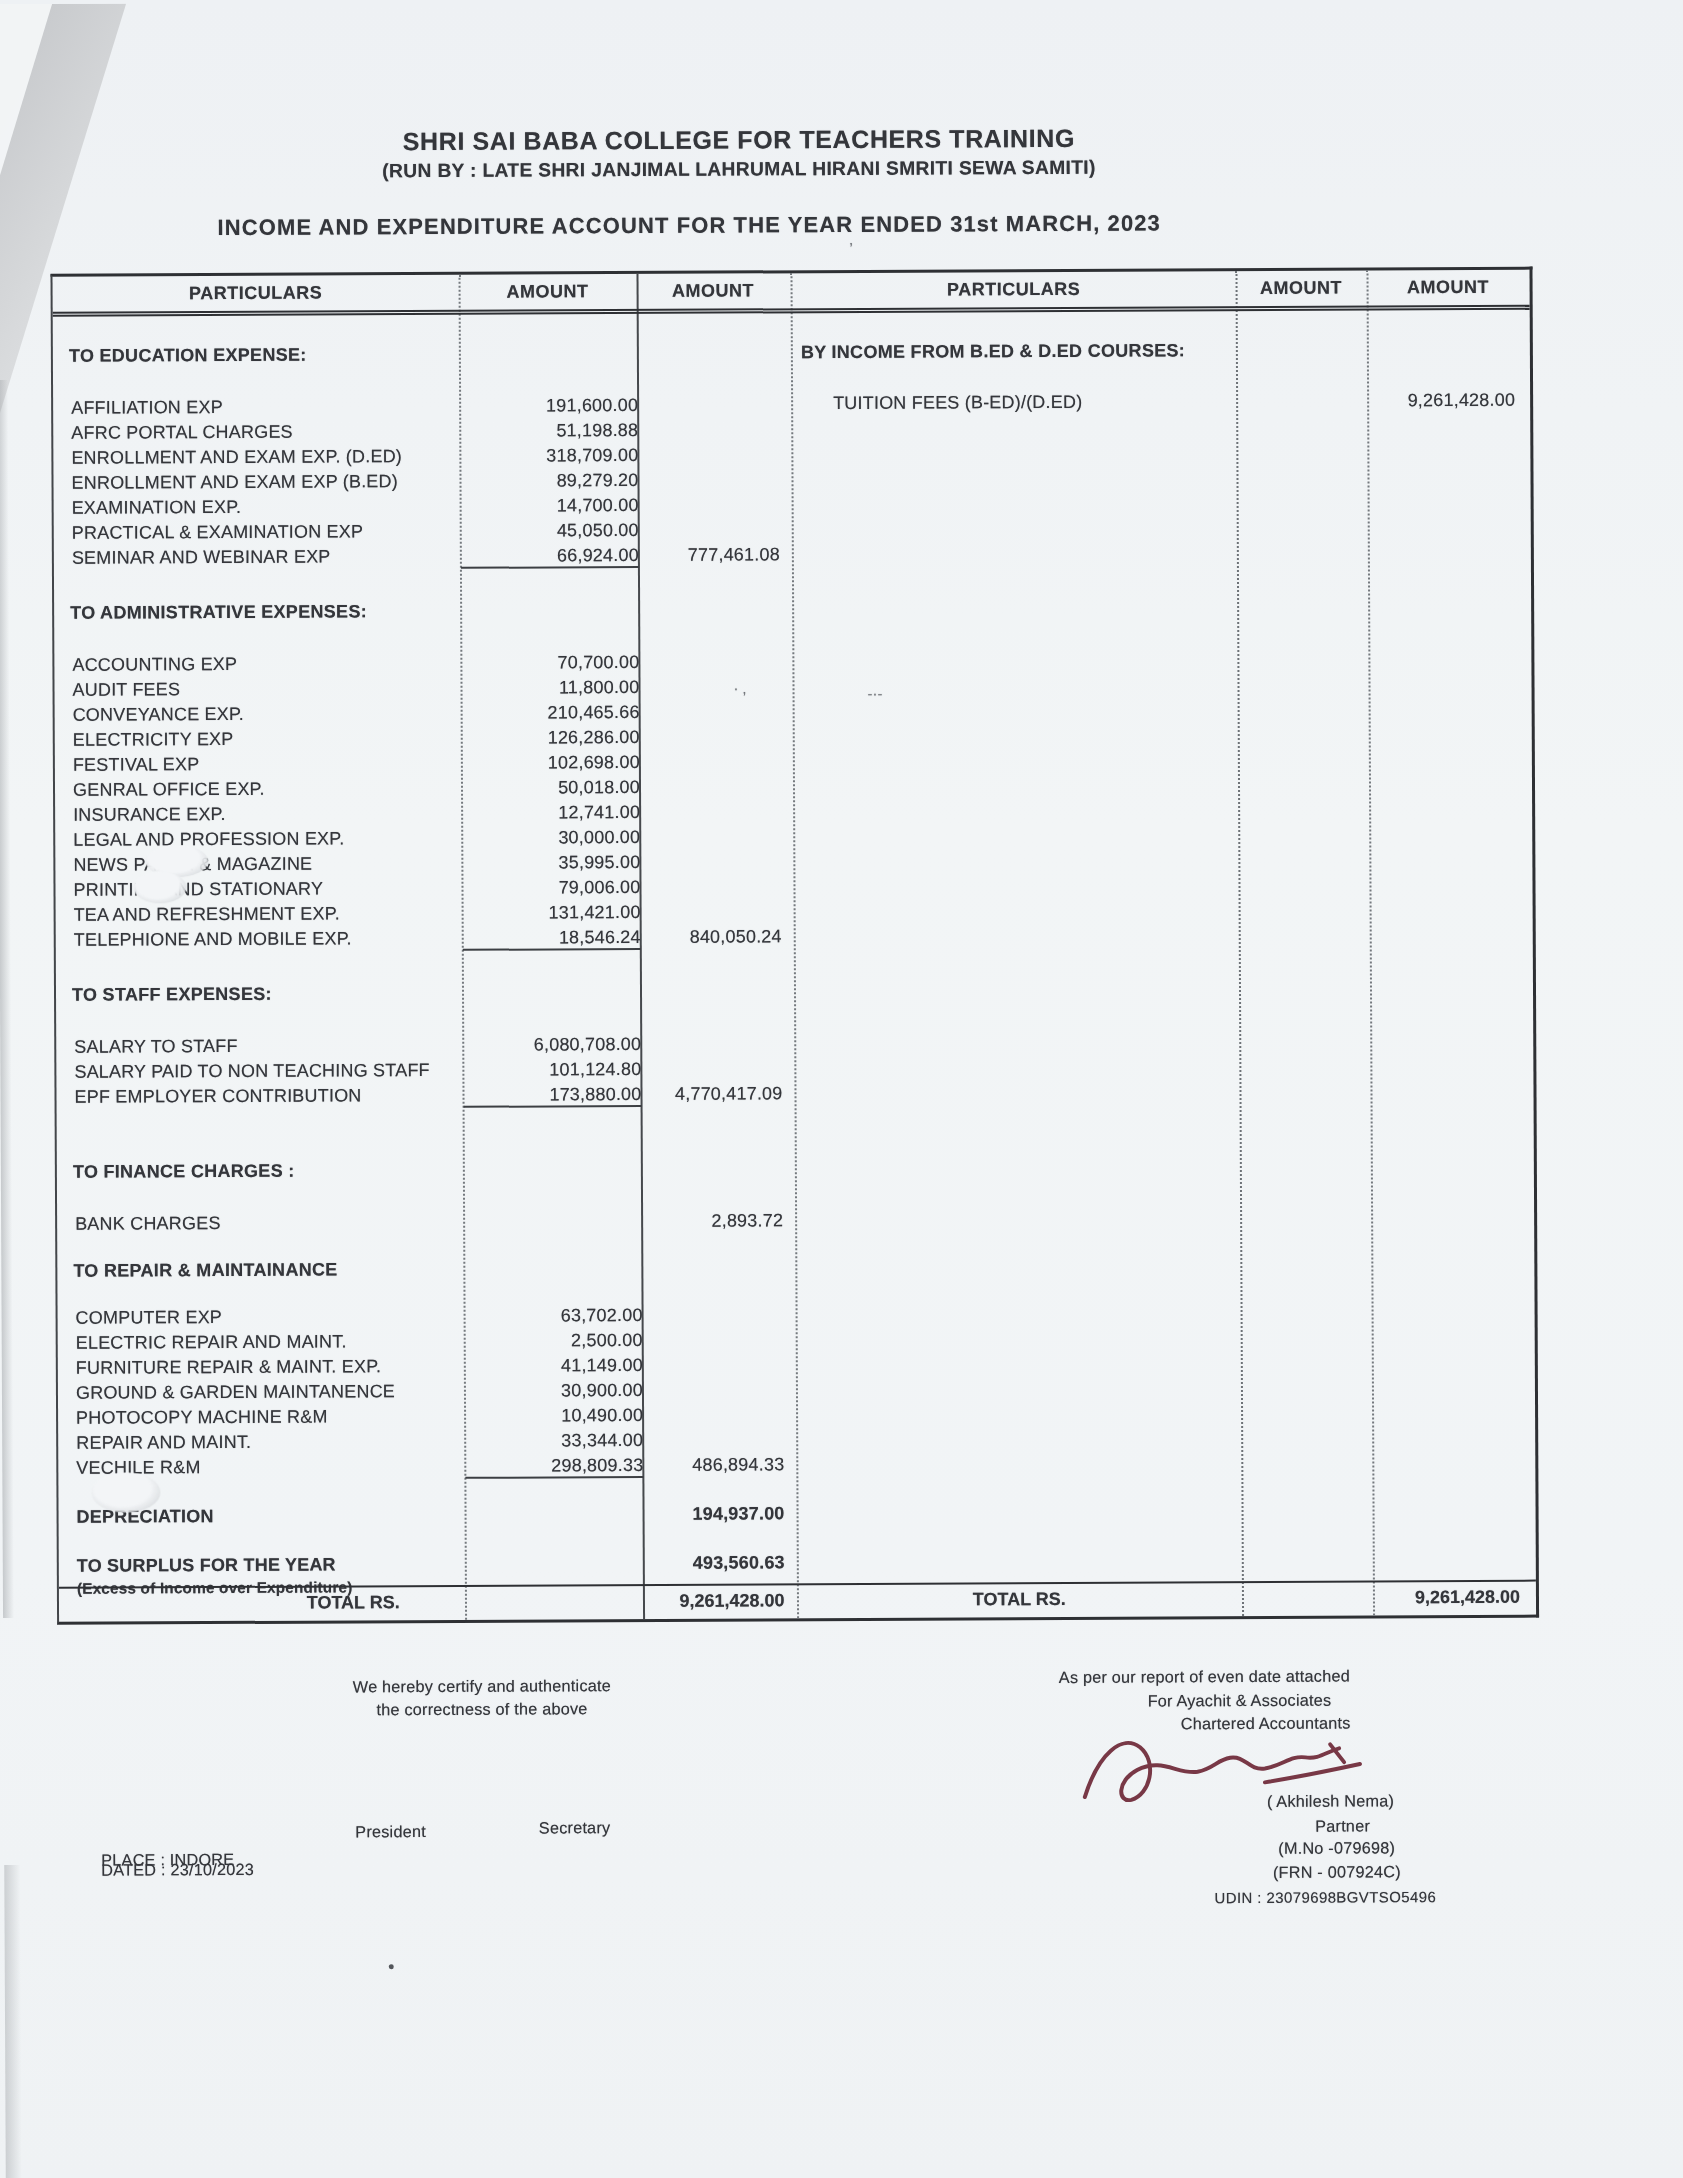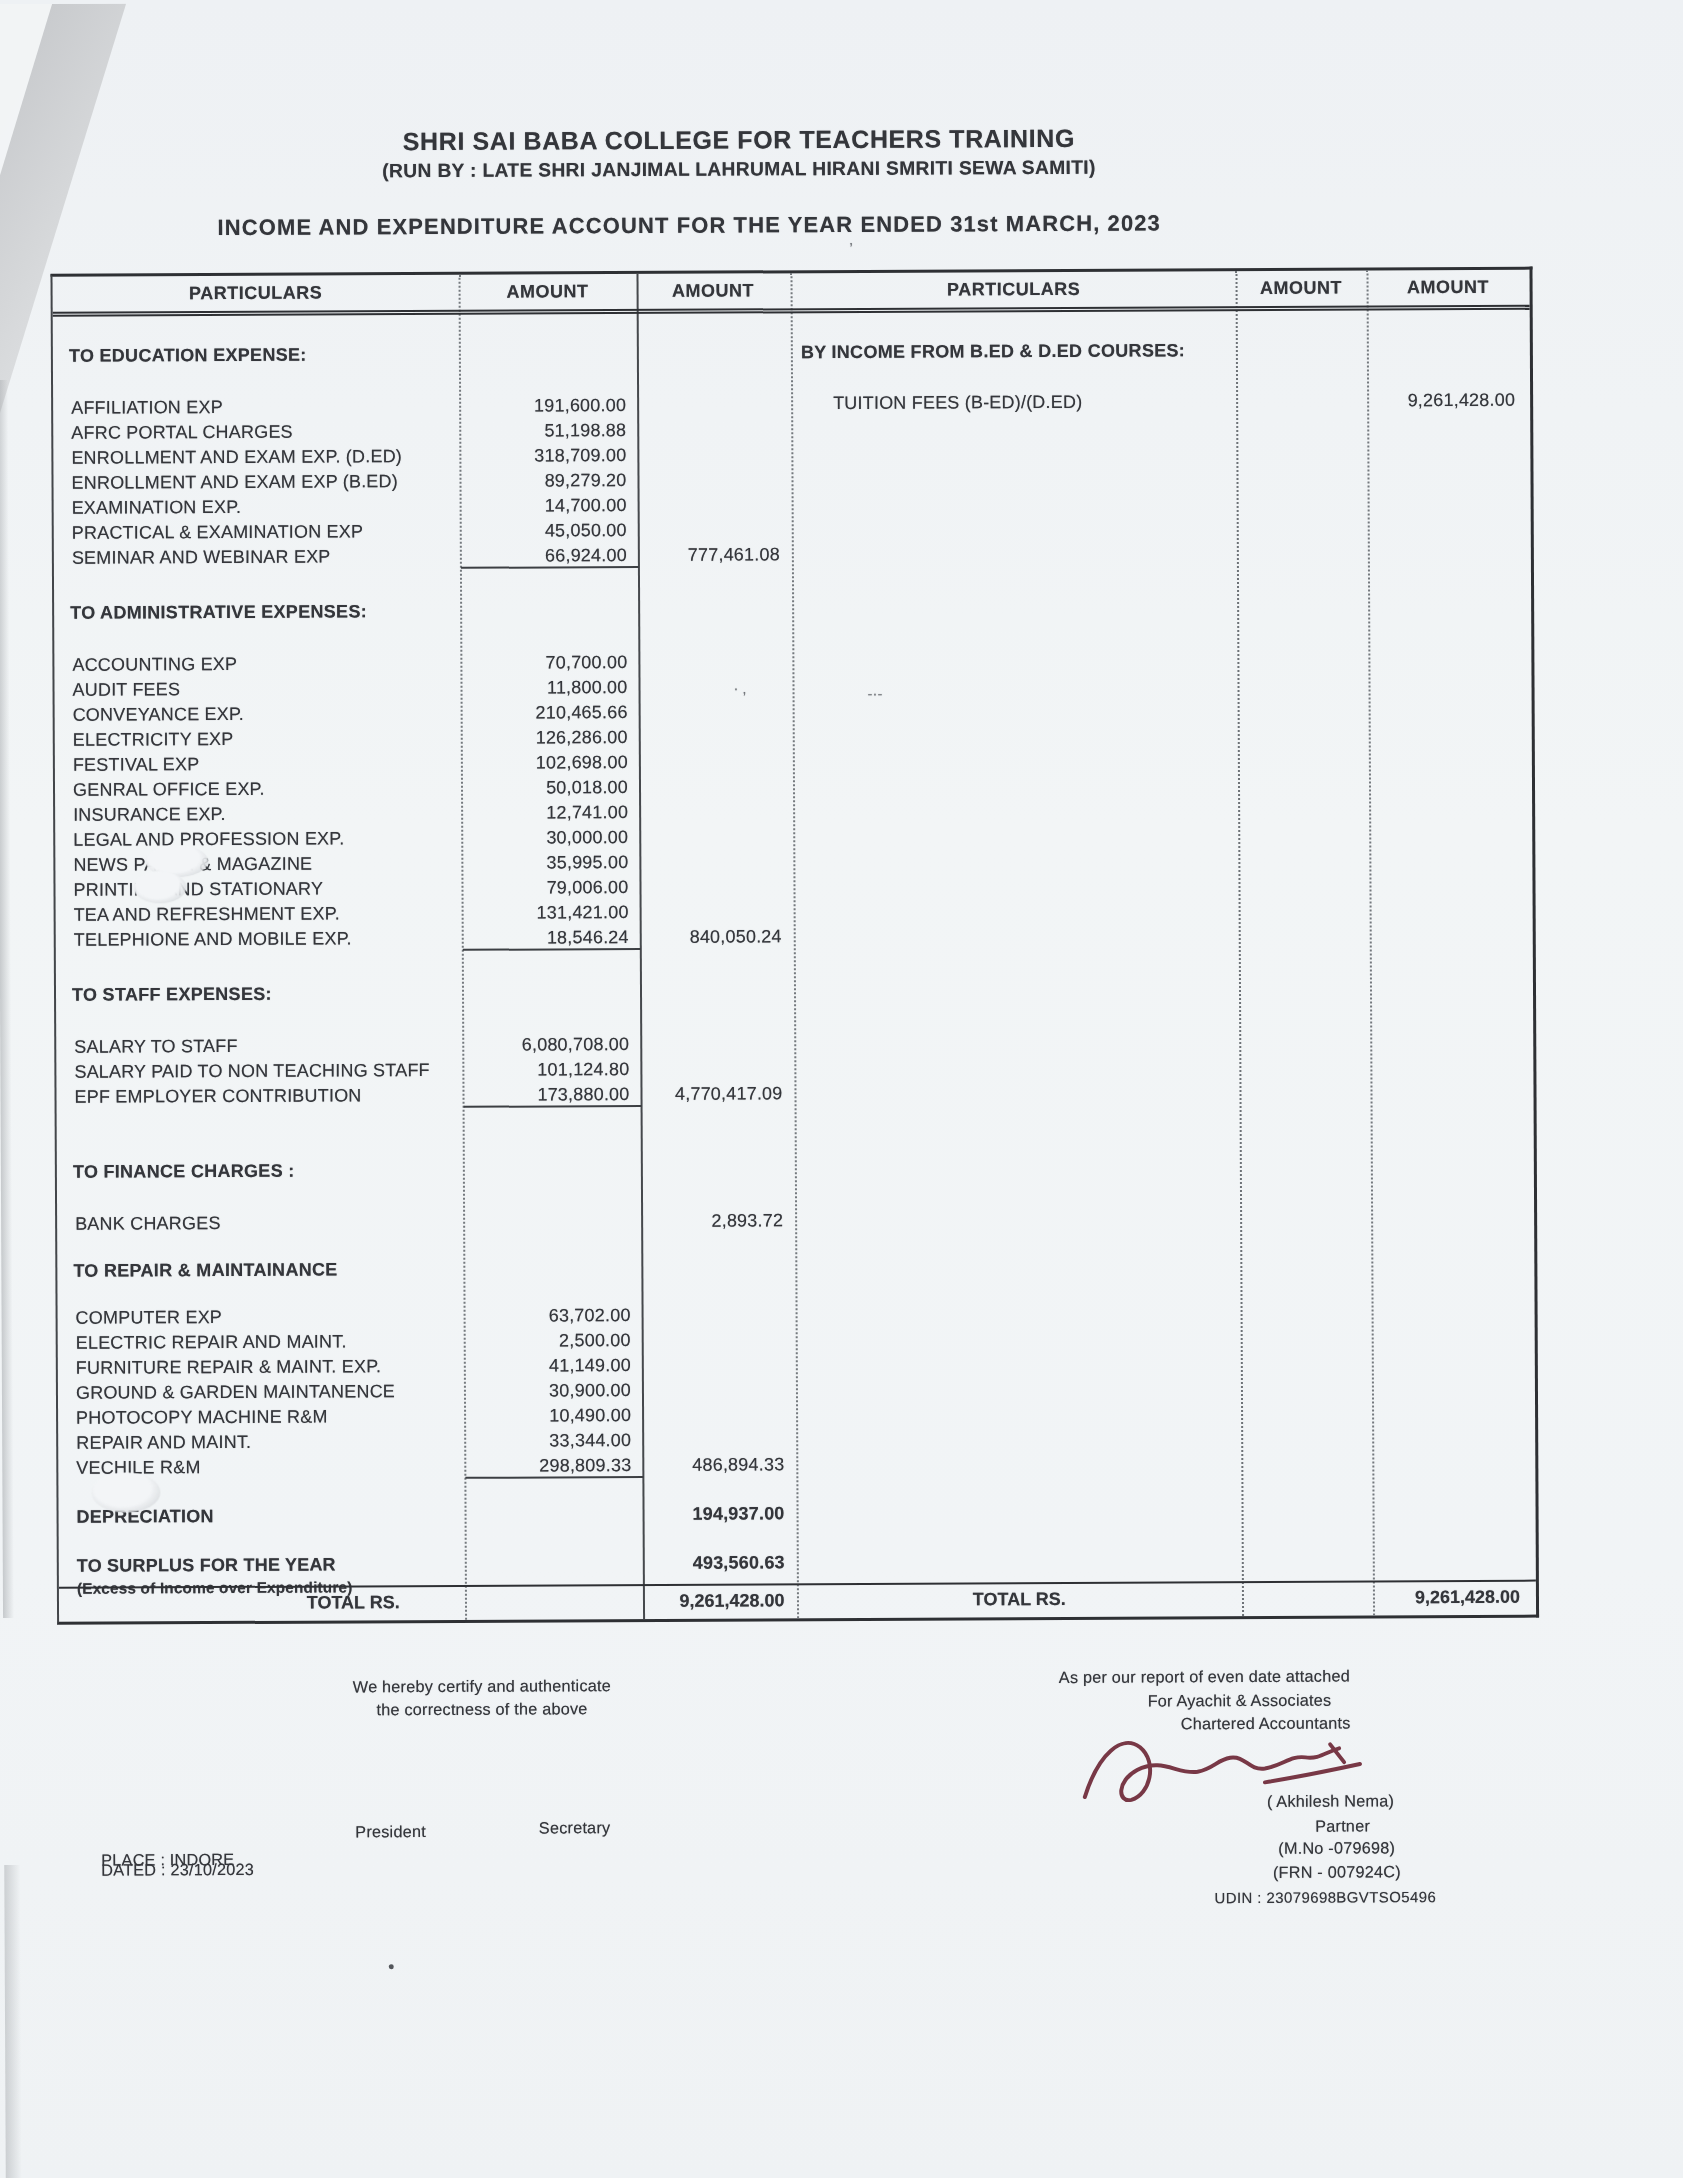"191,600.00" .row .a1 { padding-right: 12px -> none }
